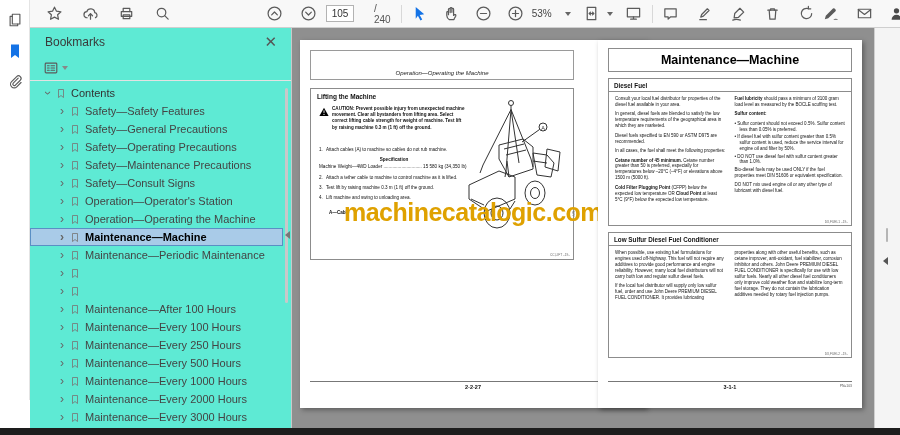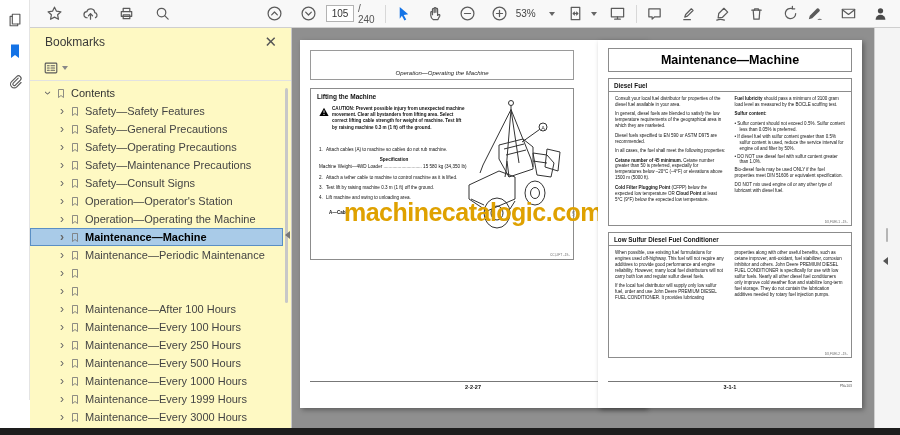"/ 240" .pg-total { margin-left: none -> 16px }
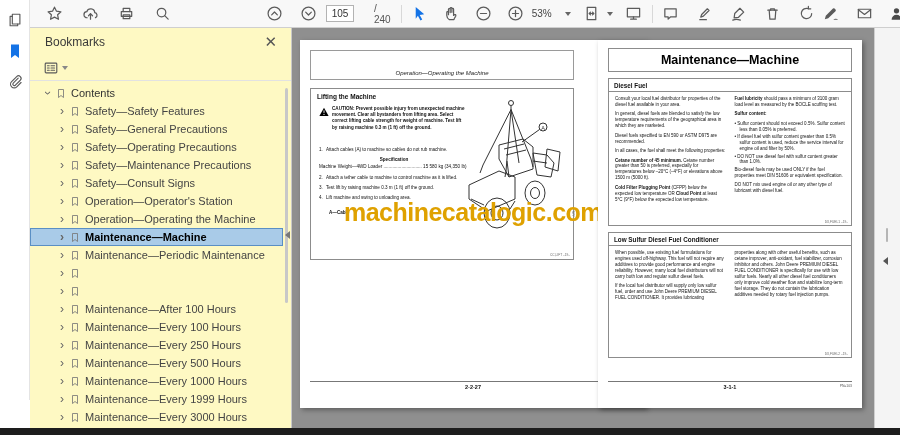"Bookmarks" .bmpanel { background: #fef9c3 -> #5eead4 }
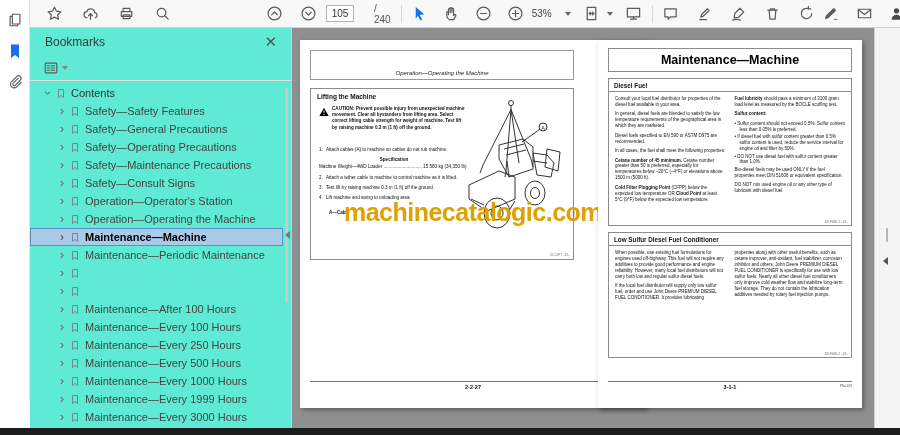"Maintenance—Every 1999 Hours" span.bm-label { text: 1999 -> 2000 }
